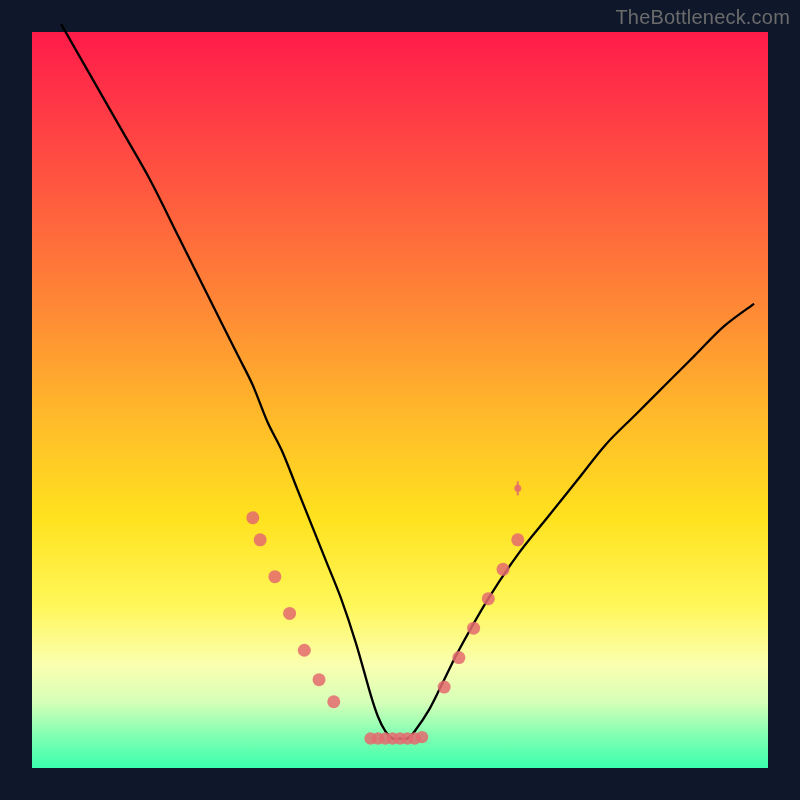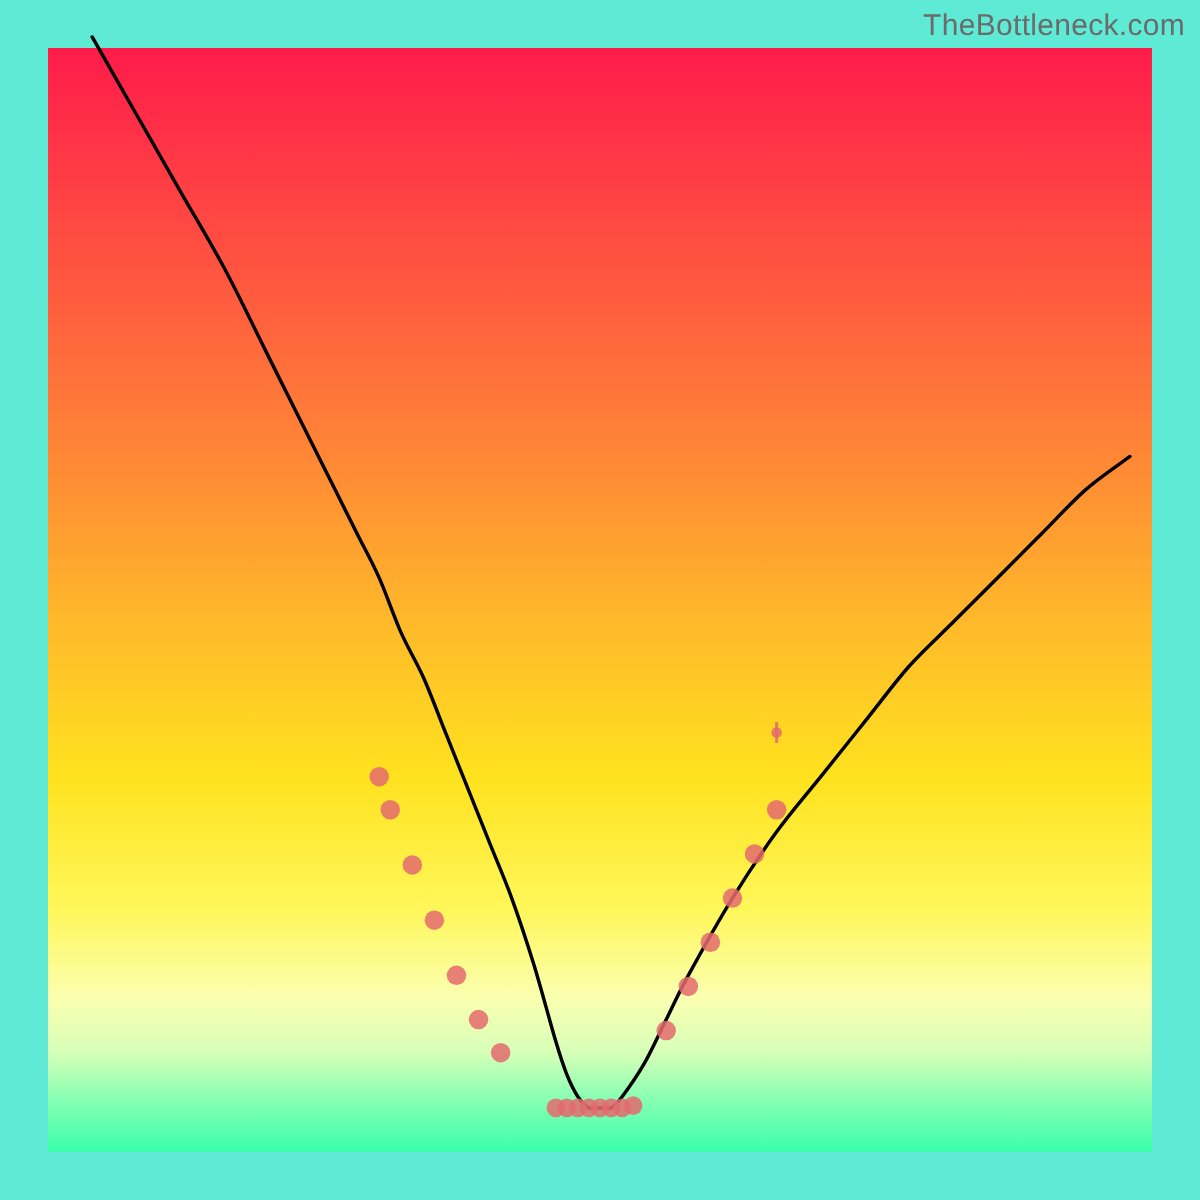"TheBottleneck.com" .frame { background: #5eead4 -> #0f172a }
